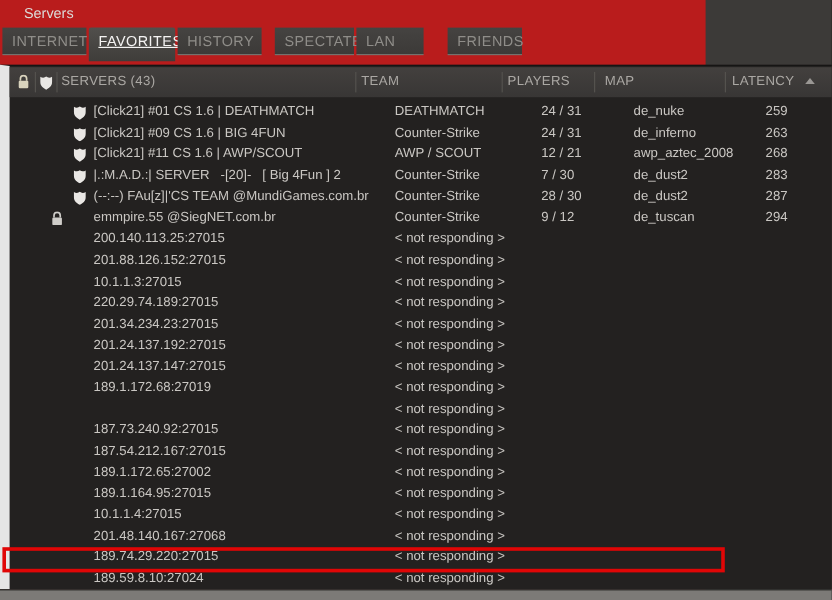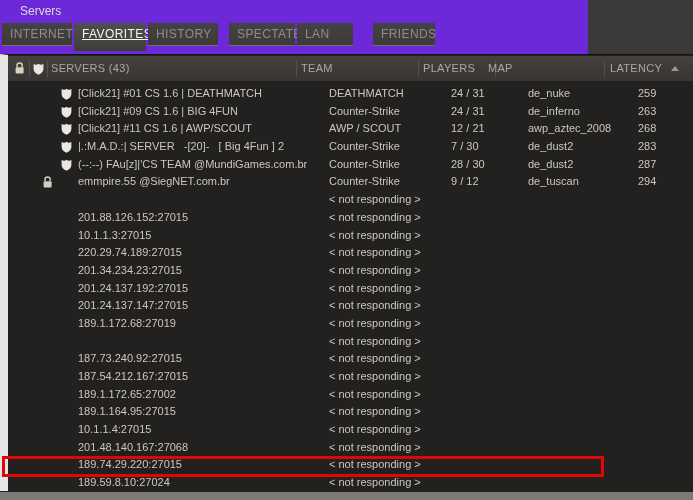"Servers" .window { background: #6d28d9 -> #b91c1c }
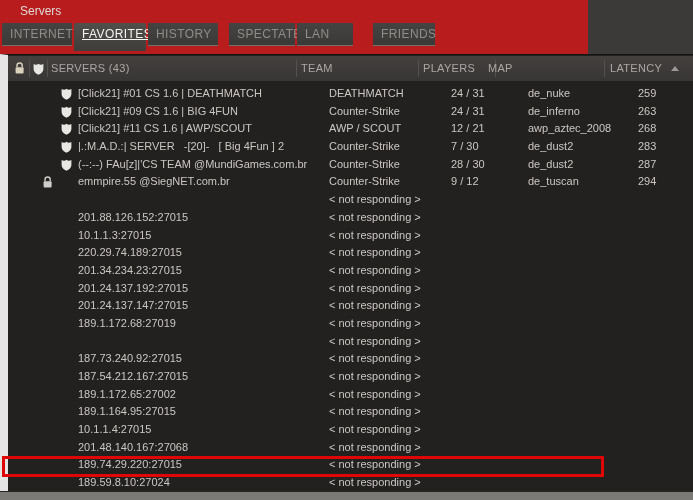"MAP" span.hcell { left: 480px -> 496px }
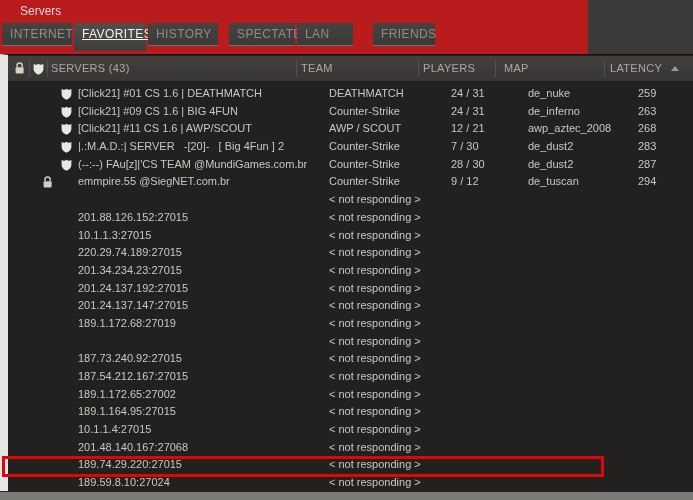"200.140.113.25:27015" span.cell { html: none -> <span>200.140.113.25:27015</span> }
